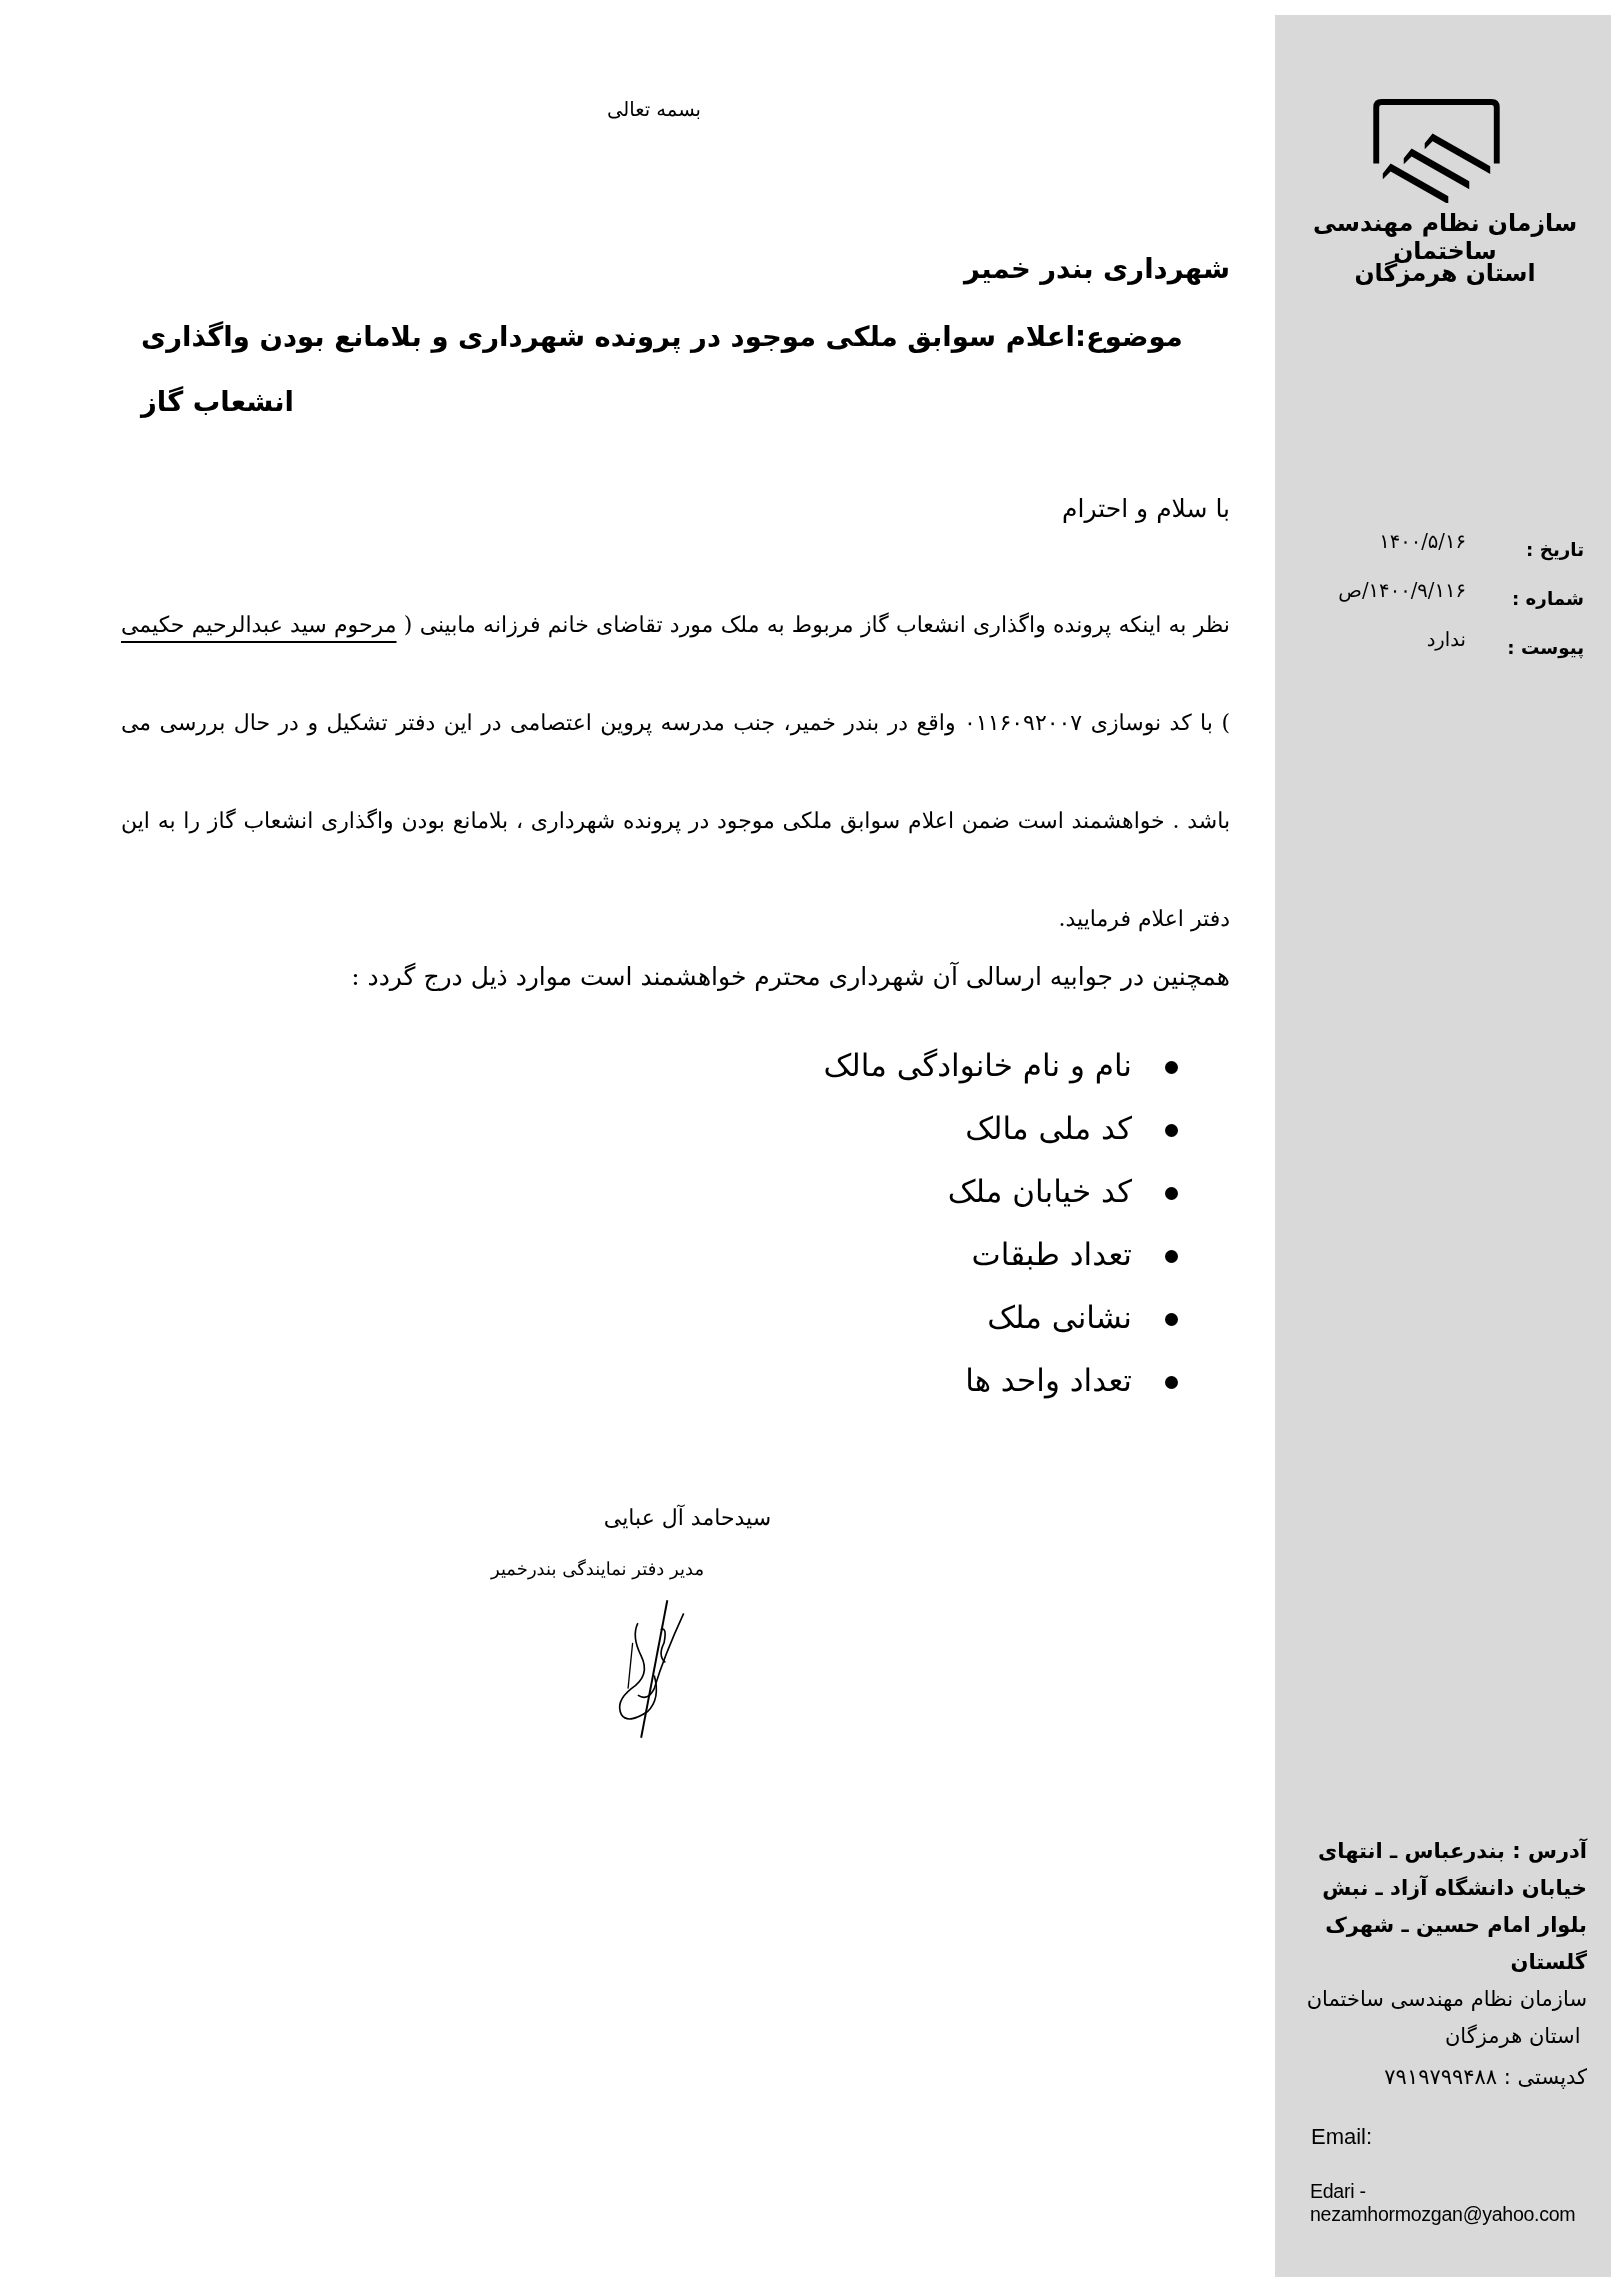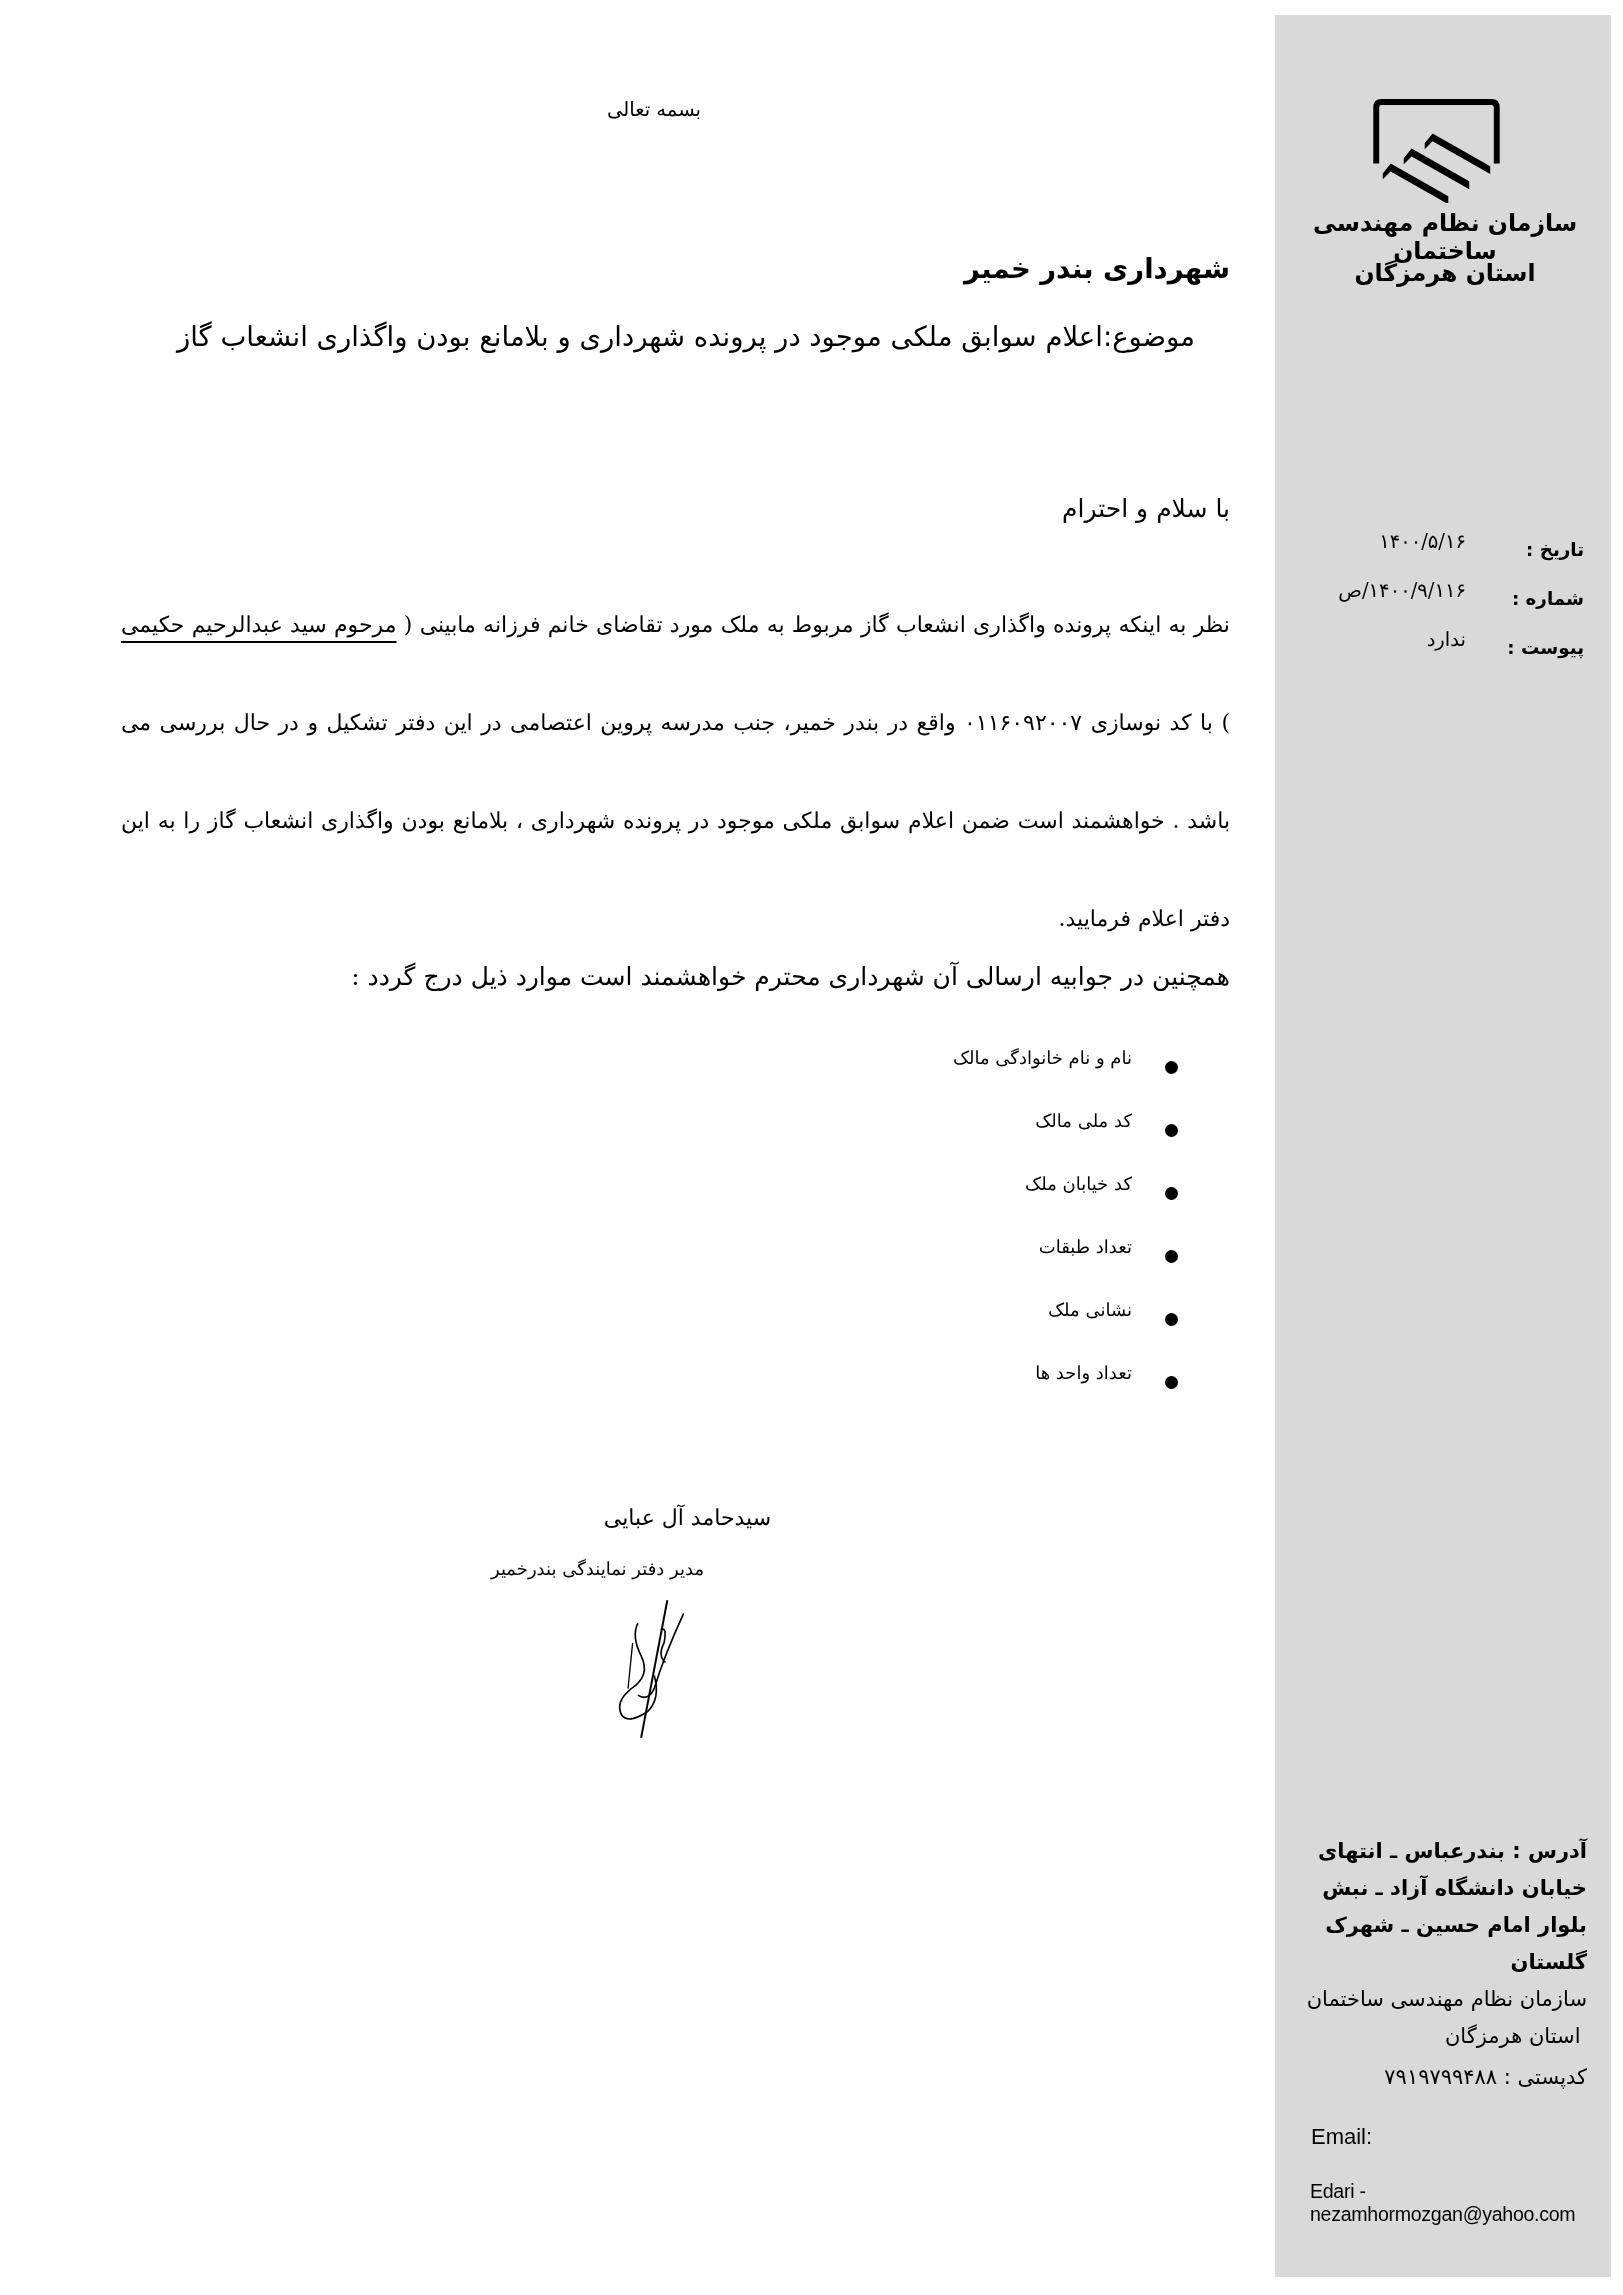"موضوع:اعلام سوابق ملکی موجود در" .subject { font-weight: normal -> bold; text-align: center -> left }
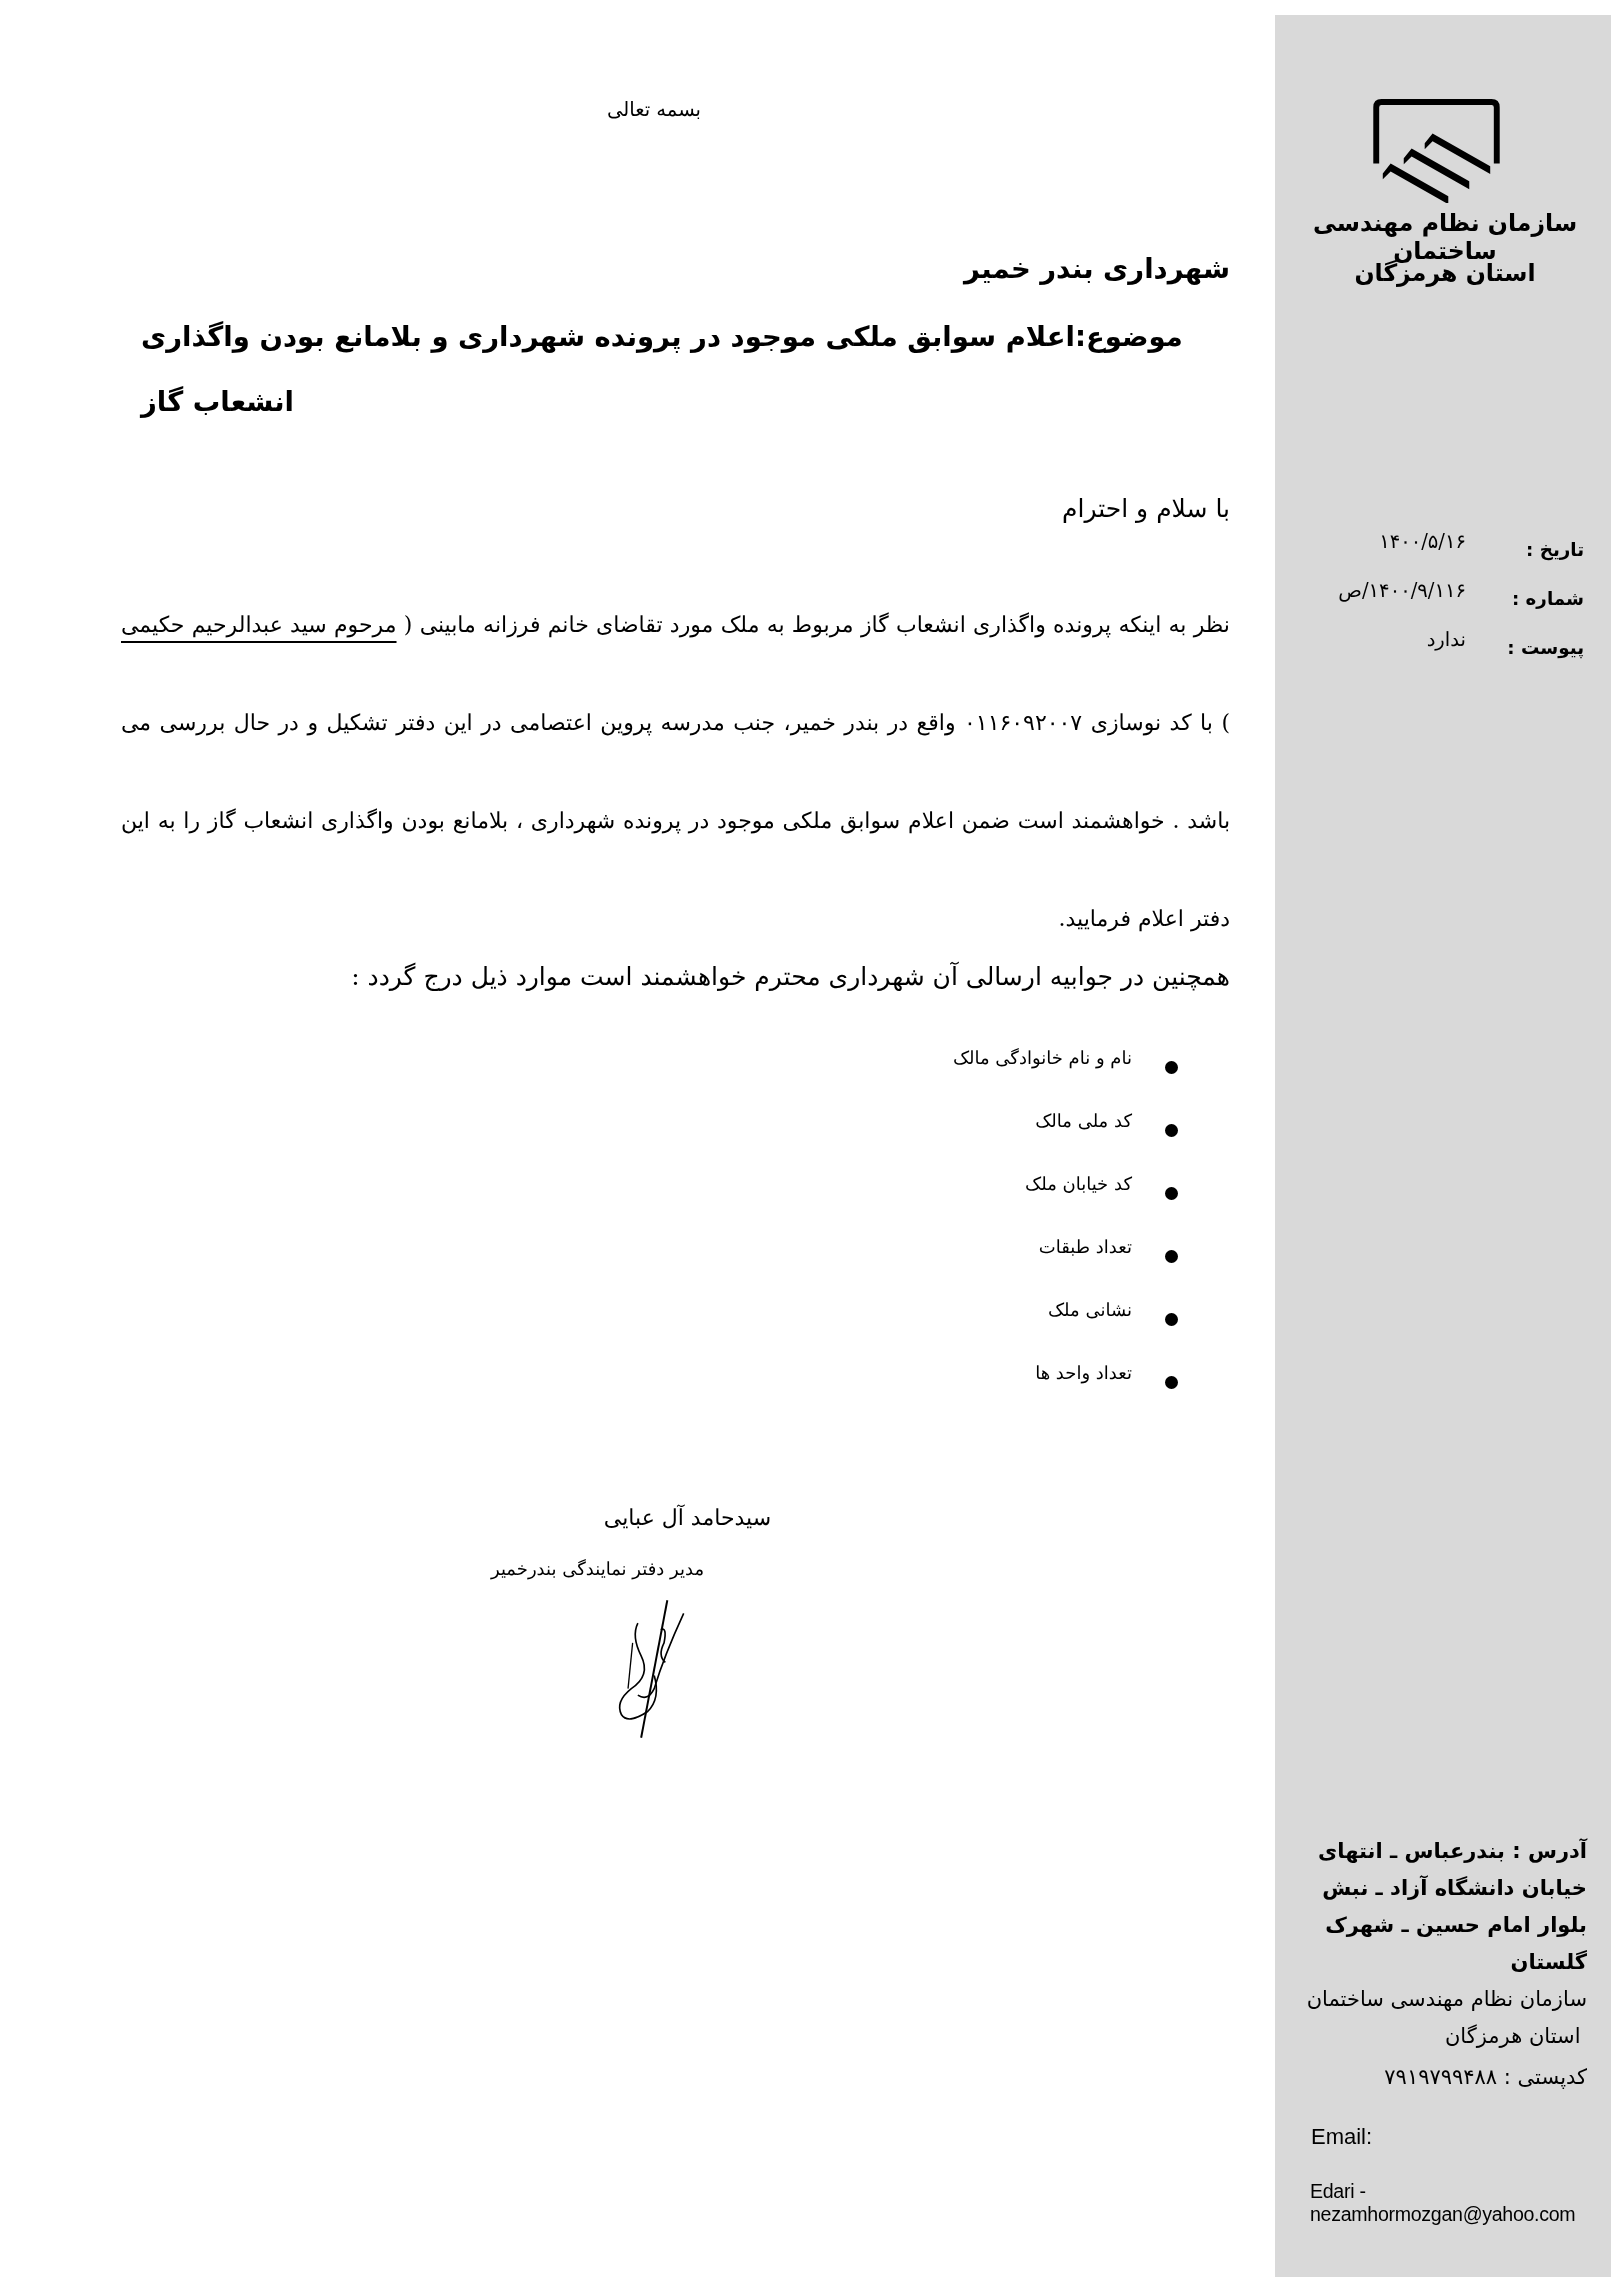"نام و نام خانوادگی مالک" .items li { font-size: 18px -> 31px }
